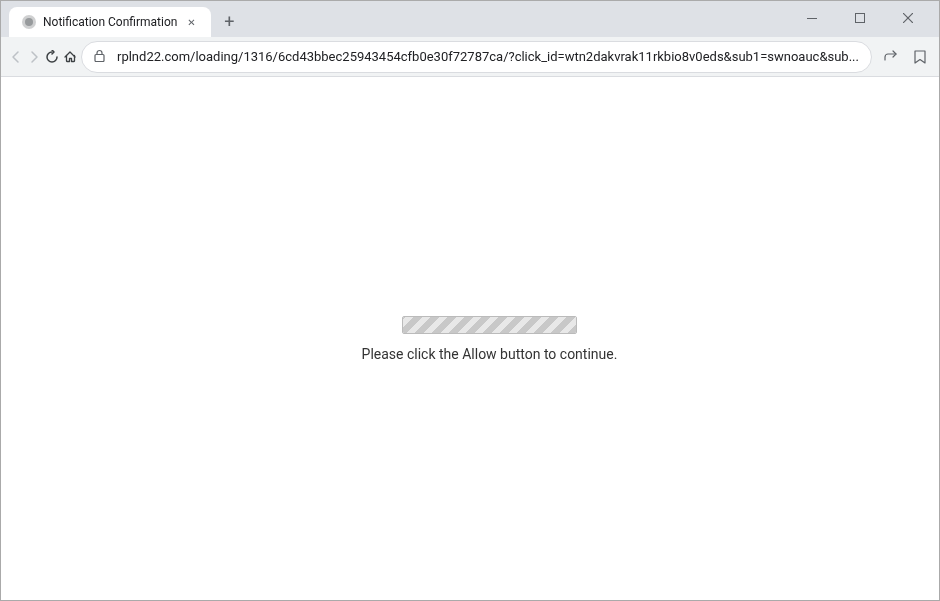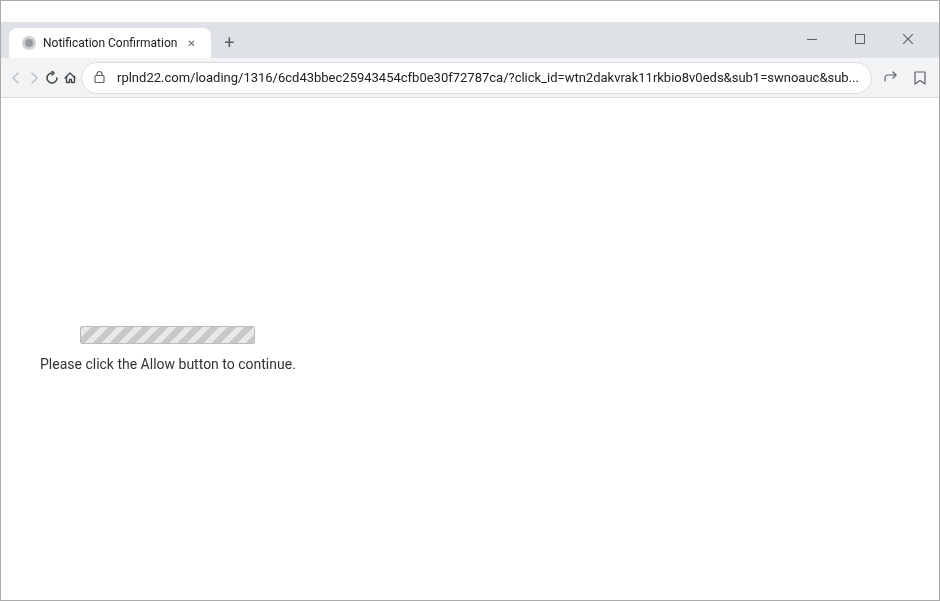"Notification Confirmation" .title-bar { margin-top: 21px -> none }
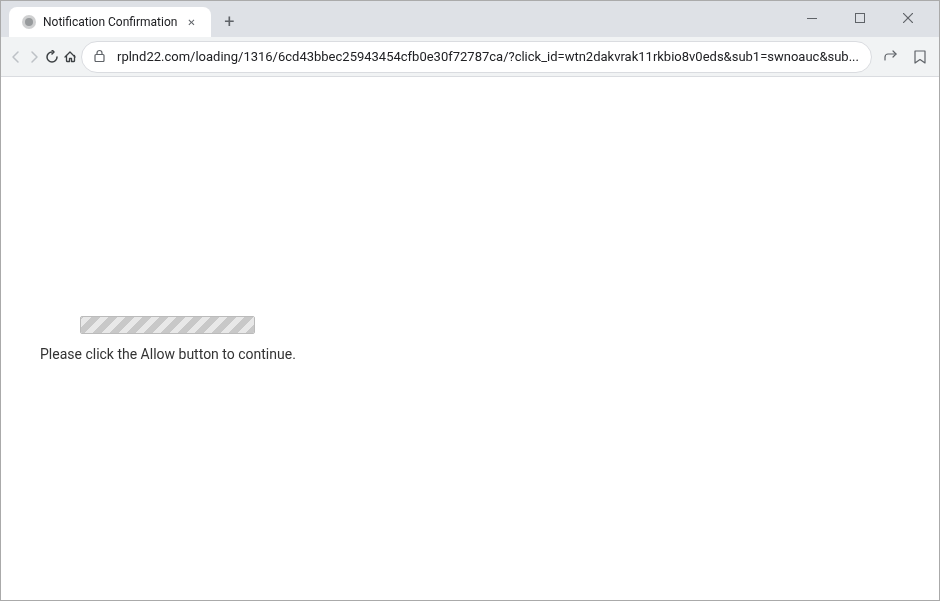"Please click the Allow button" .page-content { align-items: flex-start -> center }
